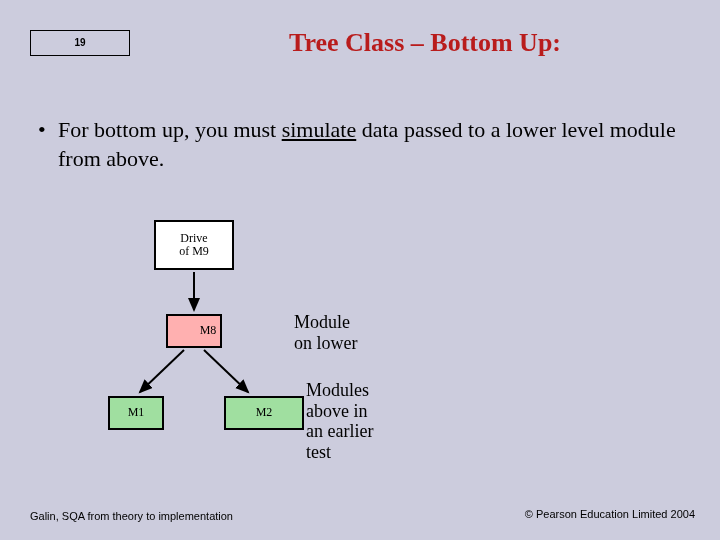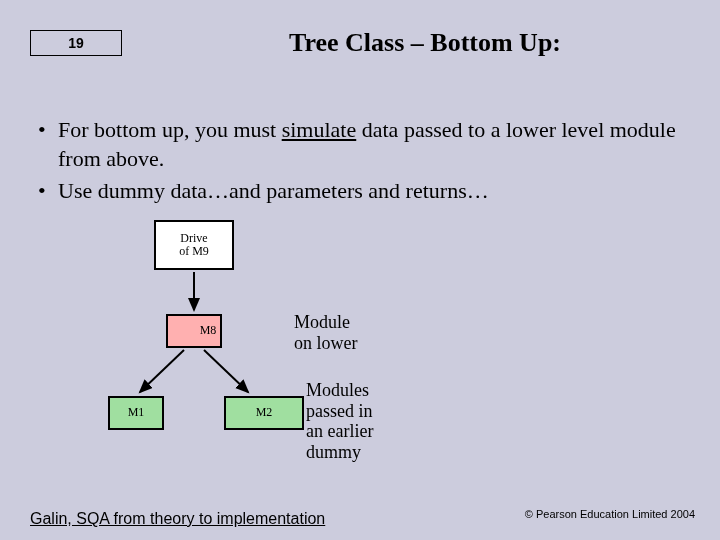"19" .slide-number { font-size: 14px -> 10px; width: 92px -> 100px }
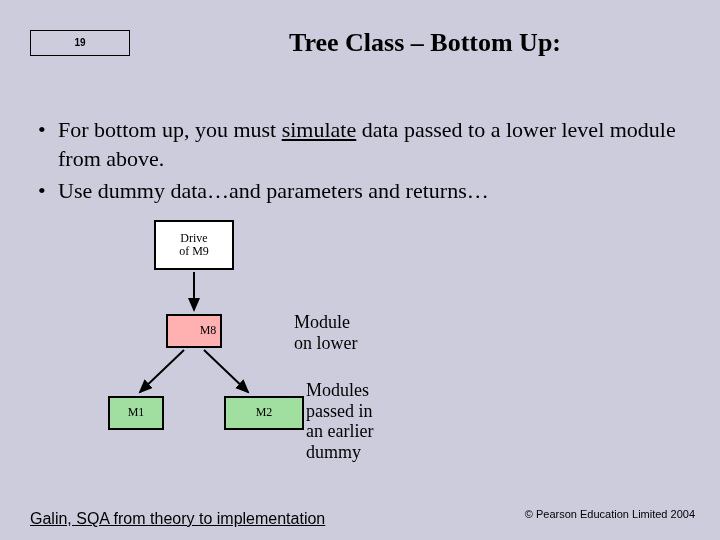"Tree Class – Bottom Up:" .title { color: #000000 -> #b91c1c }
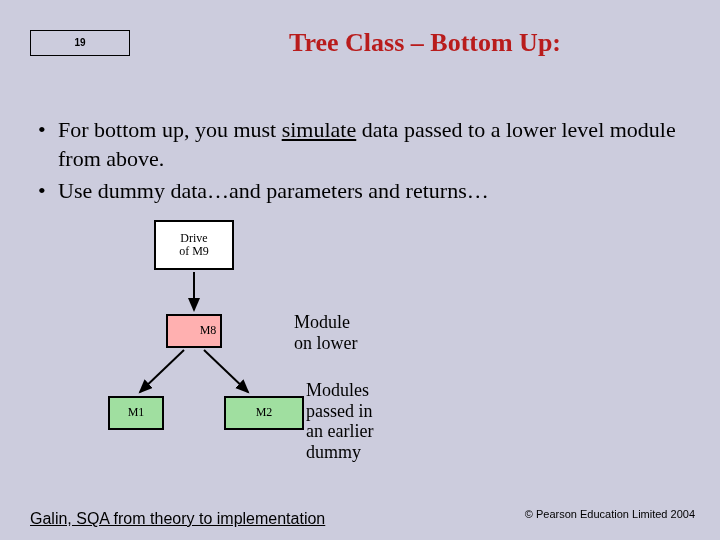"Use dummy data…and parameters and" div.bullet { html: <div>Use dummy data…and parameters and returns…</div> -> none }
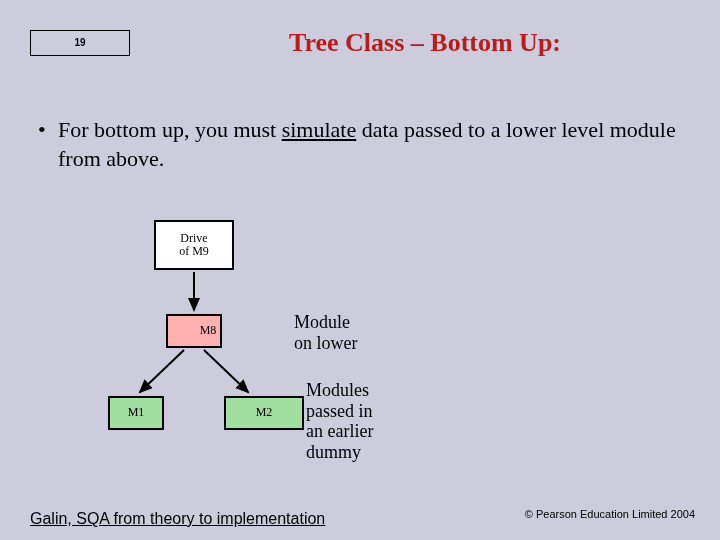"passed in" div { text: passed -> above }
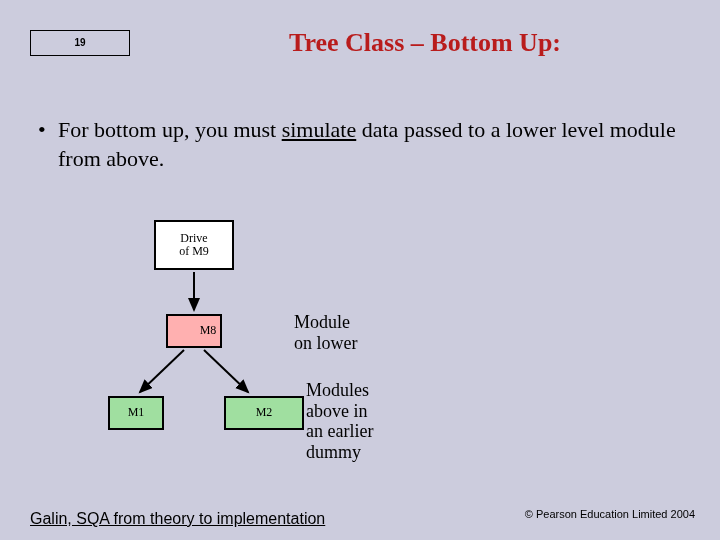"dummy" div { text: dummy -> test }
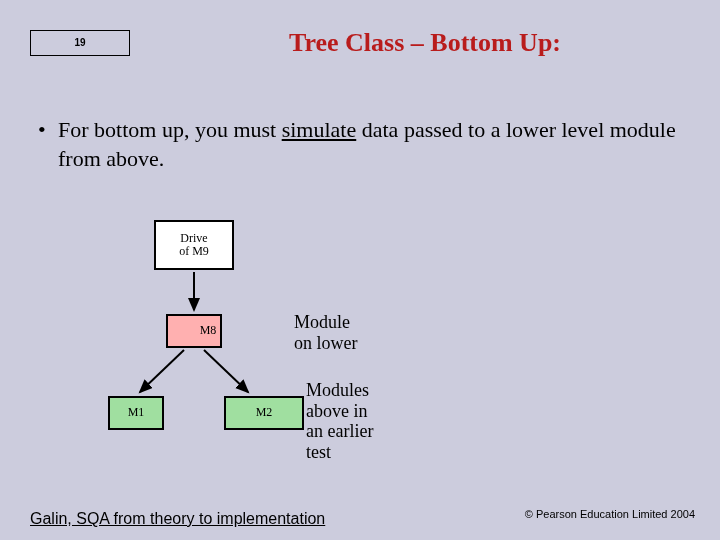"Galin, SQA from theory to" .footer-left { bottom: 12px -> 18px; font-size: 16px -> 11px; text-decoration: underline -> none }
